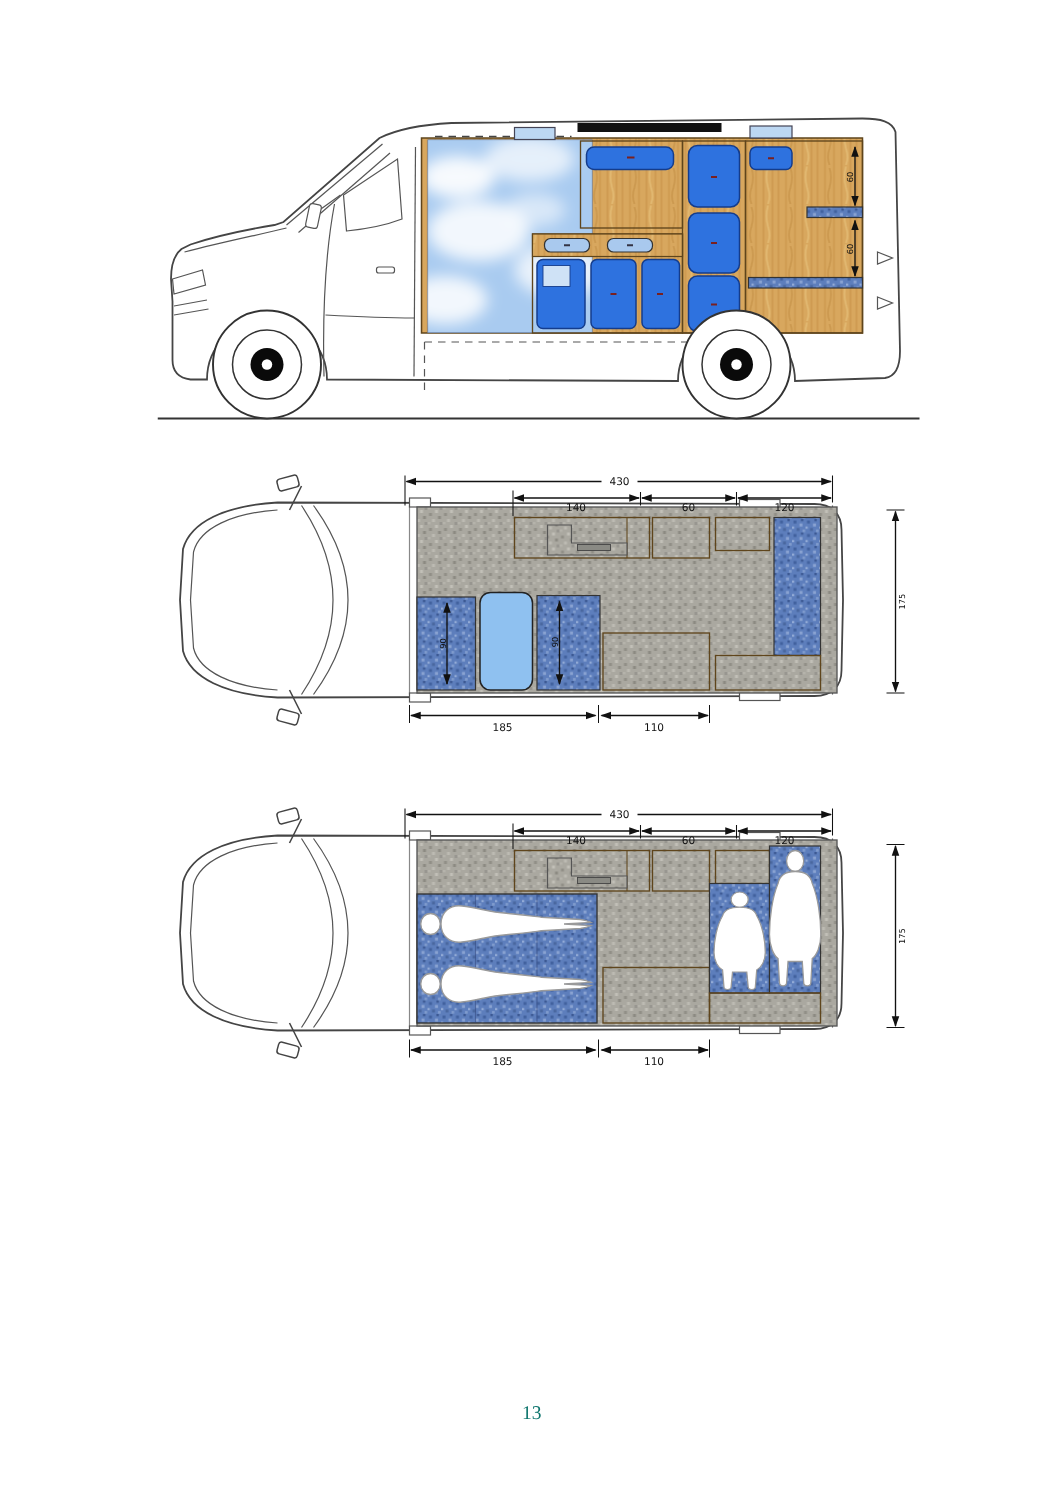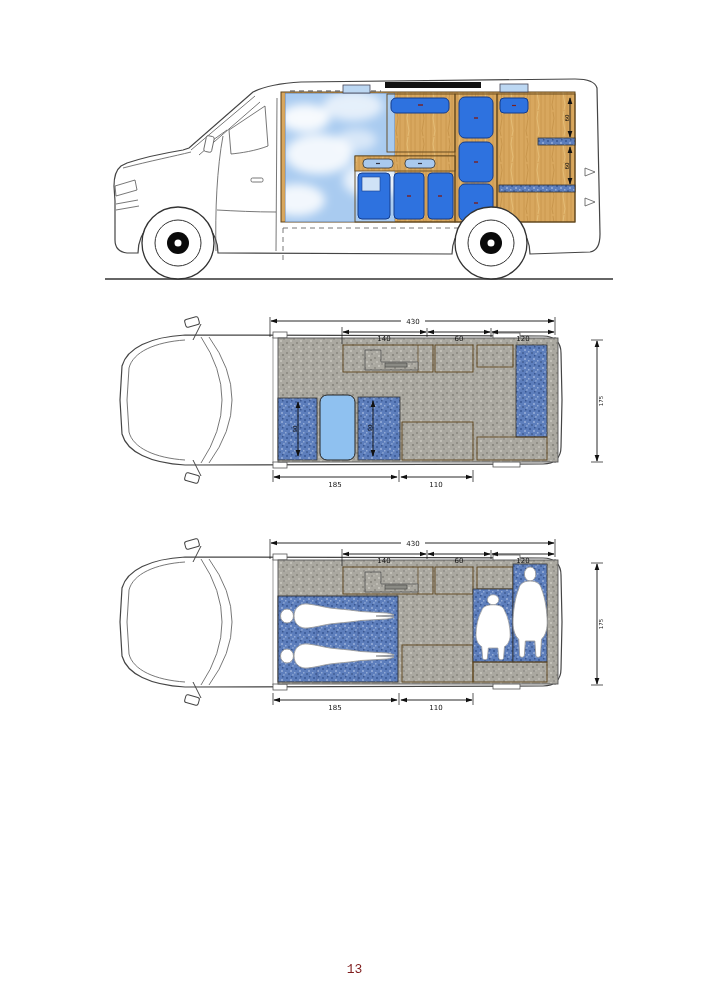"13" .page-number { color: #7f1d1d -> #0f766e; font-family: Liberation Mono, monospace -> Liberation Serif, serif; margin-top: 28px -> none }
